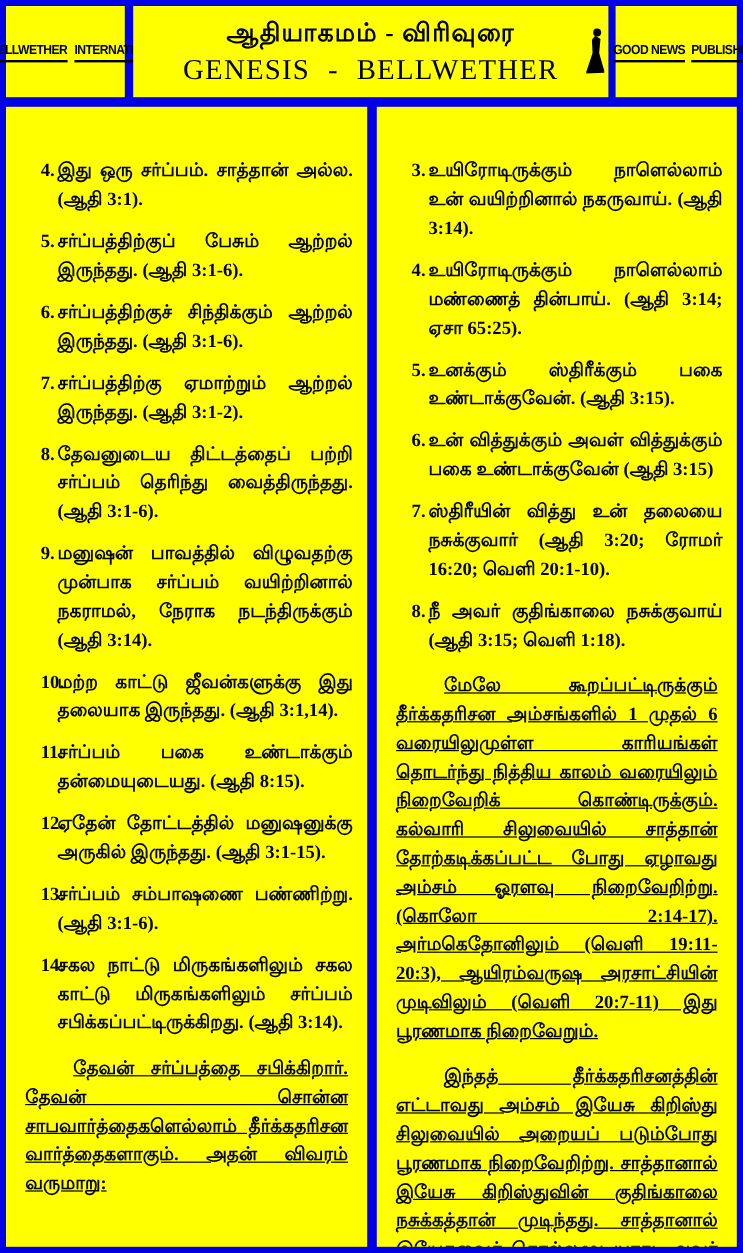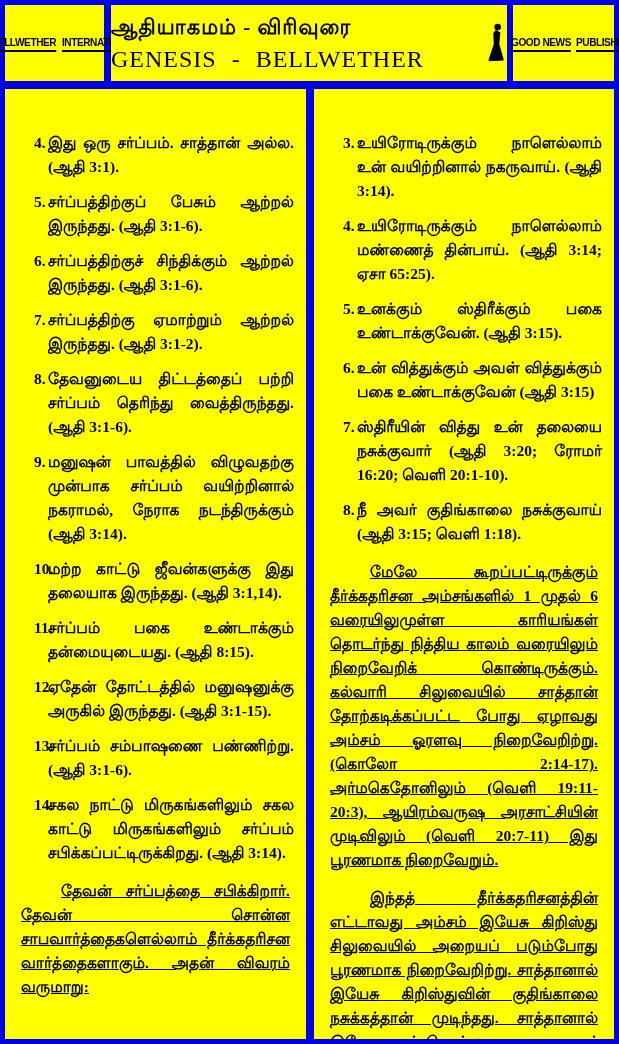"ஆதியாகமம் - விரிவுரை" #title-box { text-align: none -> center }
